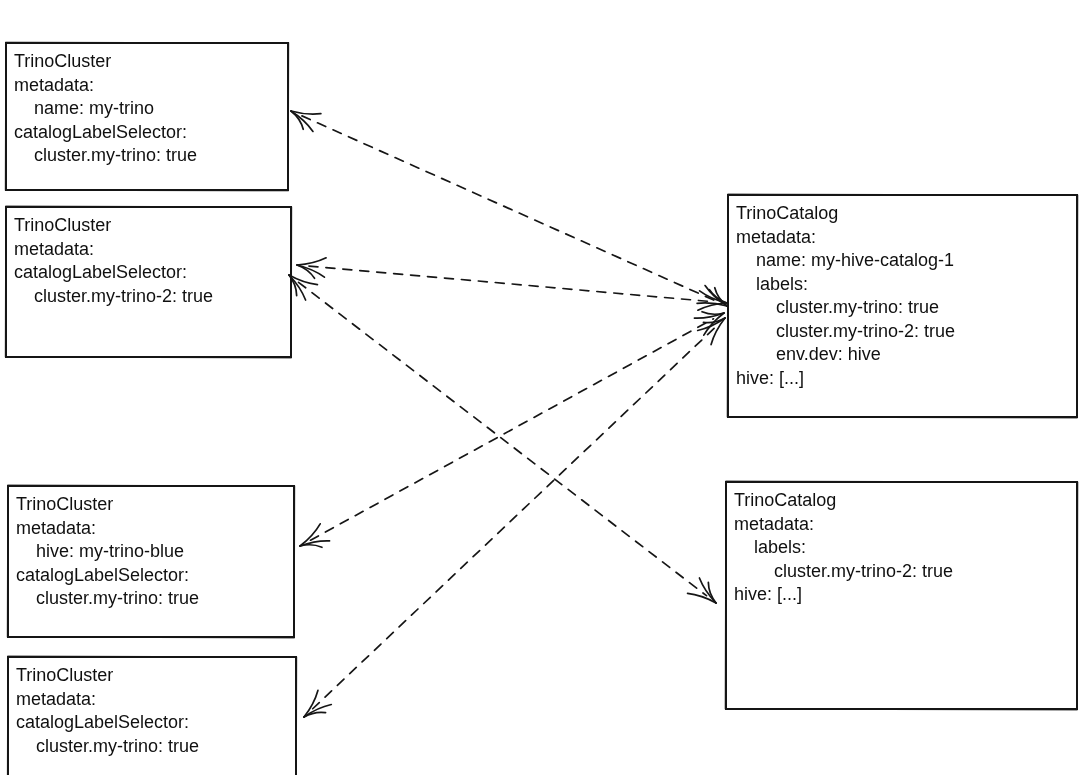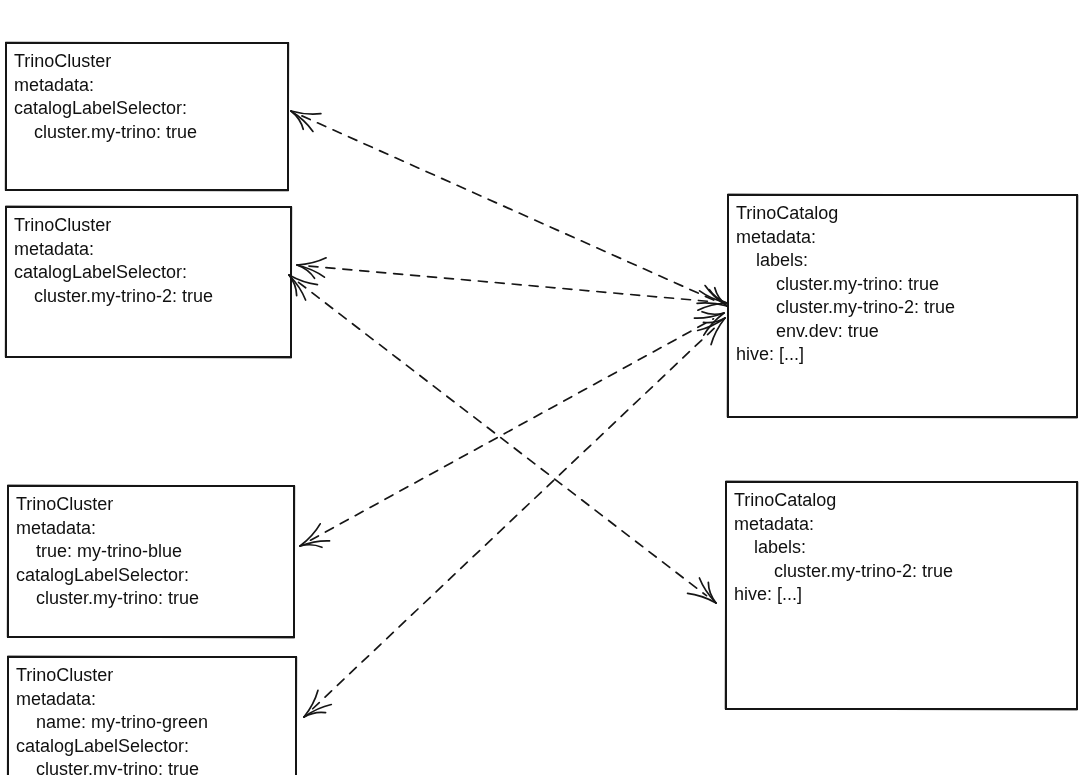"name: my-trino" div.line { html: none -> <div> name: my-trino</div> }
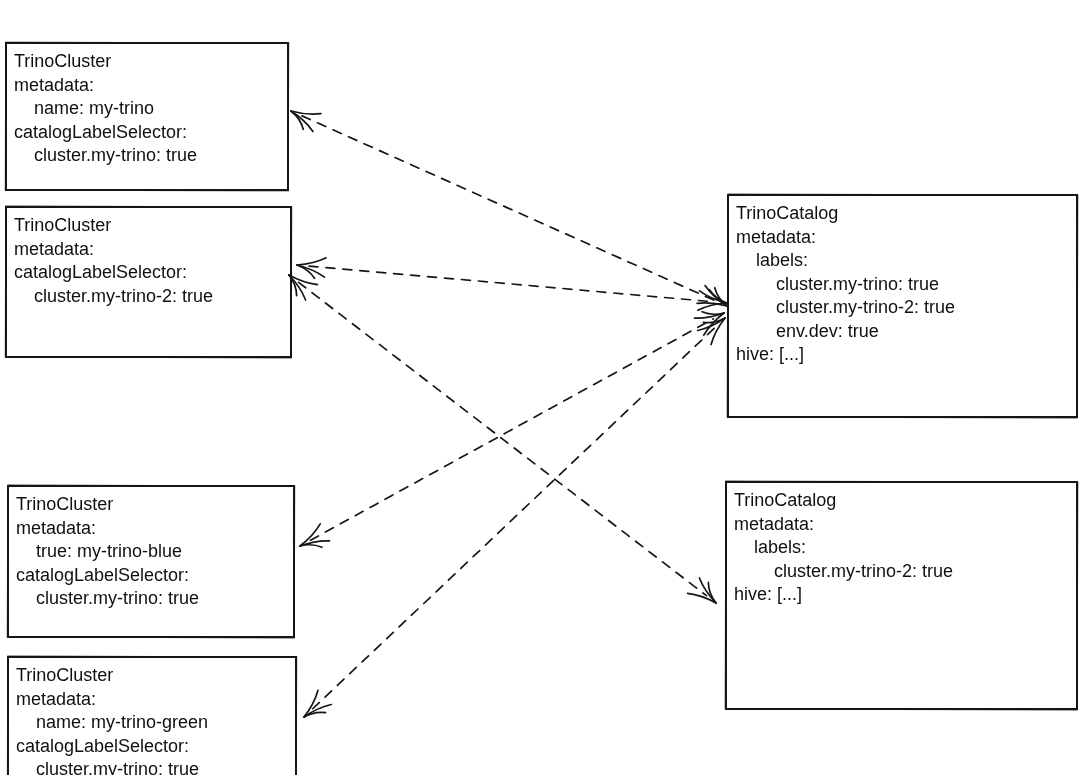"name: my-hive-catalog-1" div.line { html: none -> <div> name: my-hive-catalog-1</div> }
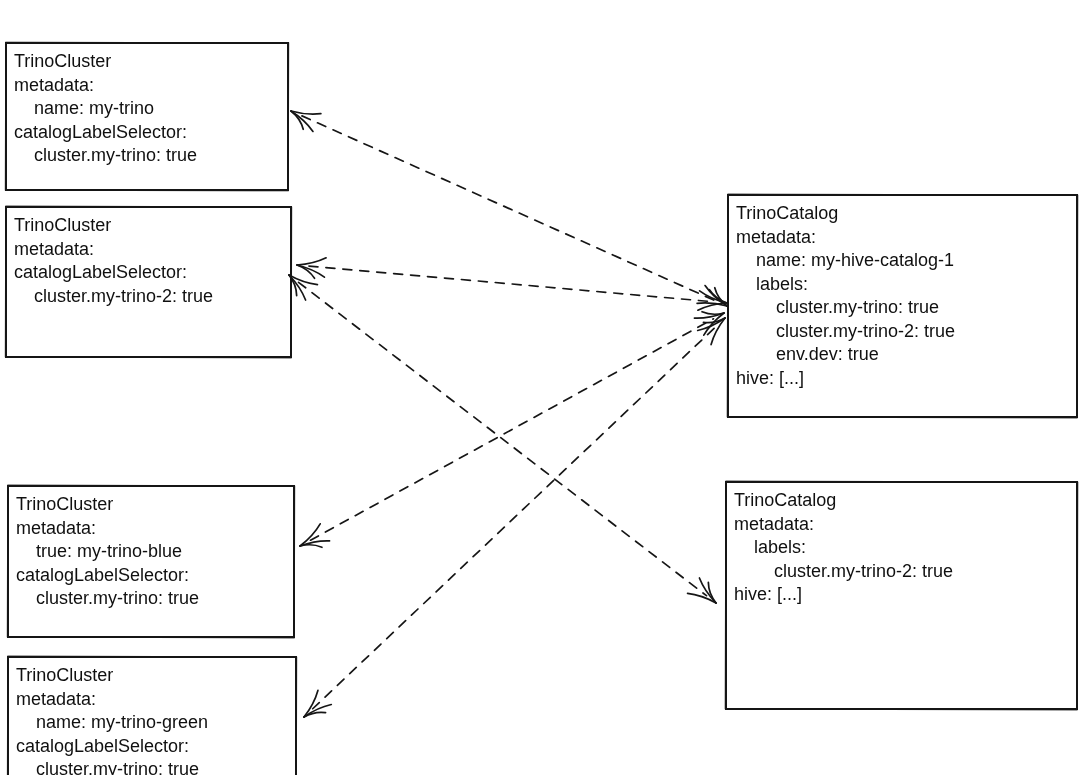"env.dev: true" div.line { text: true -> hive }
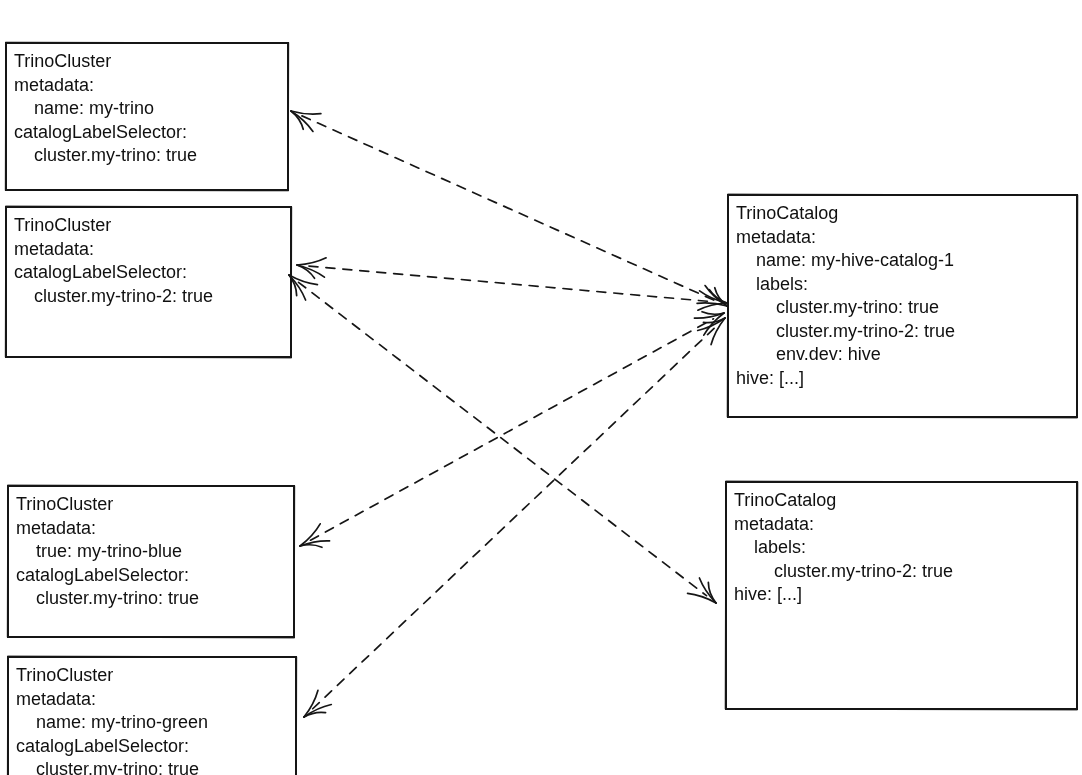"true: my-trino-blue" div.line { text: true -> hive }
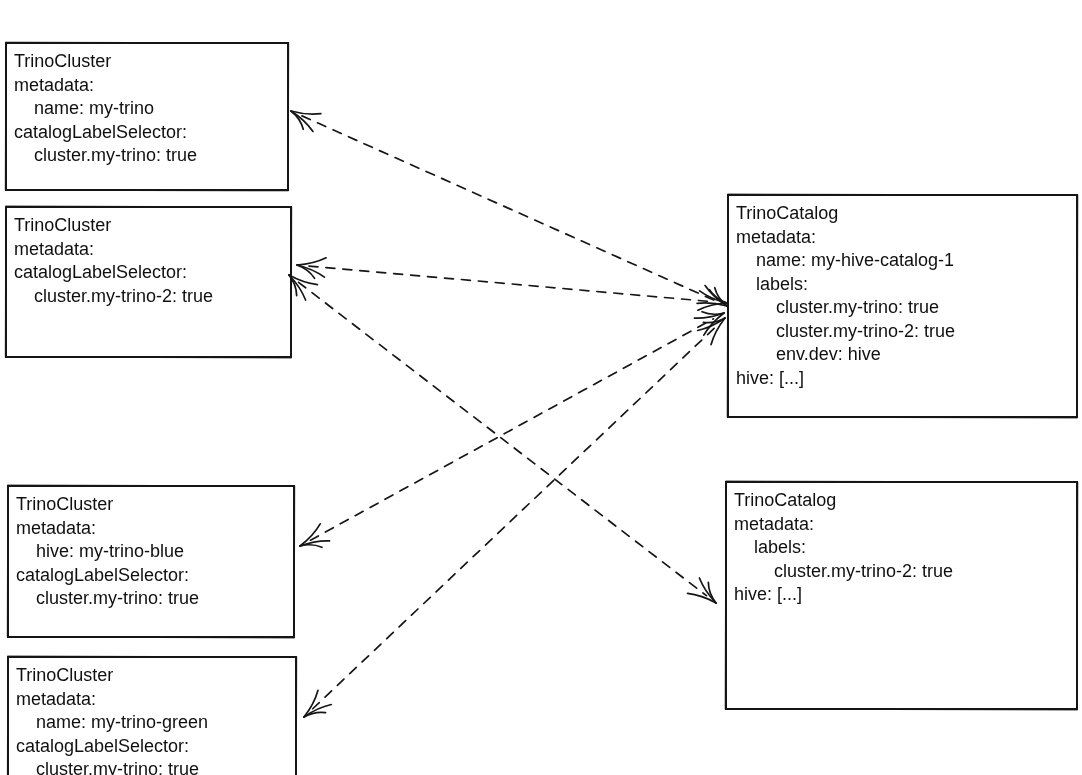"name: my-trino-green" div.line { html: <div> name: my-trino-green</div> -> none }
